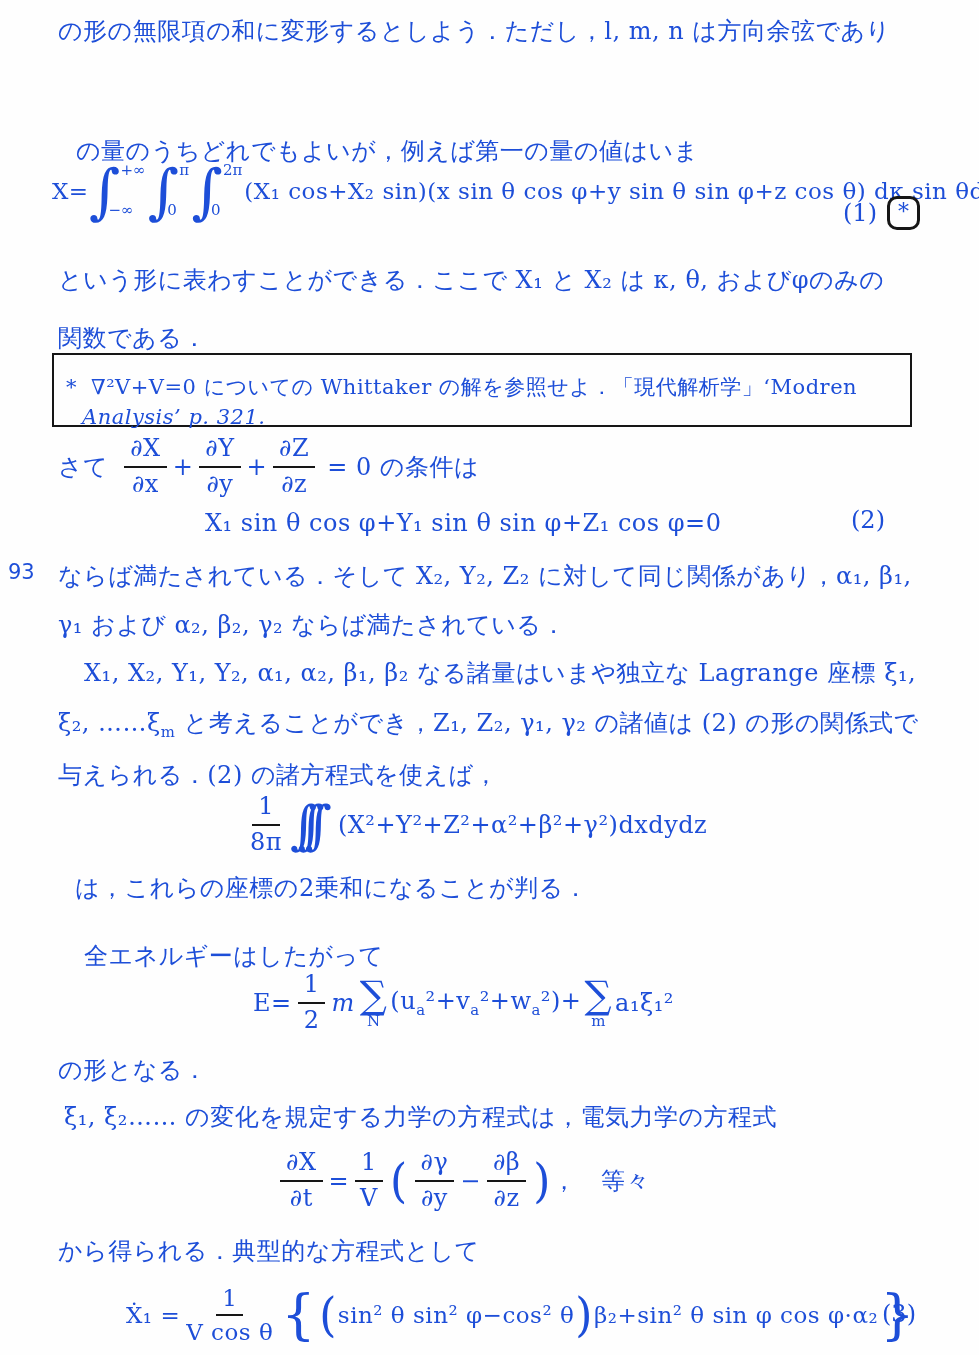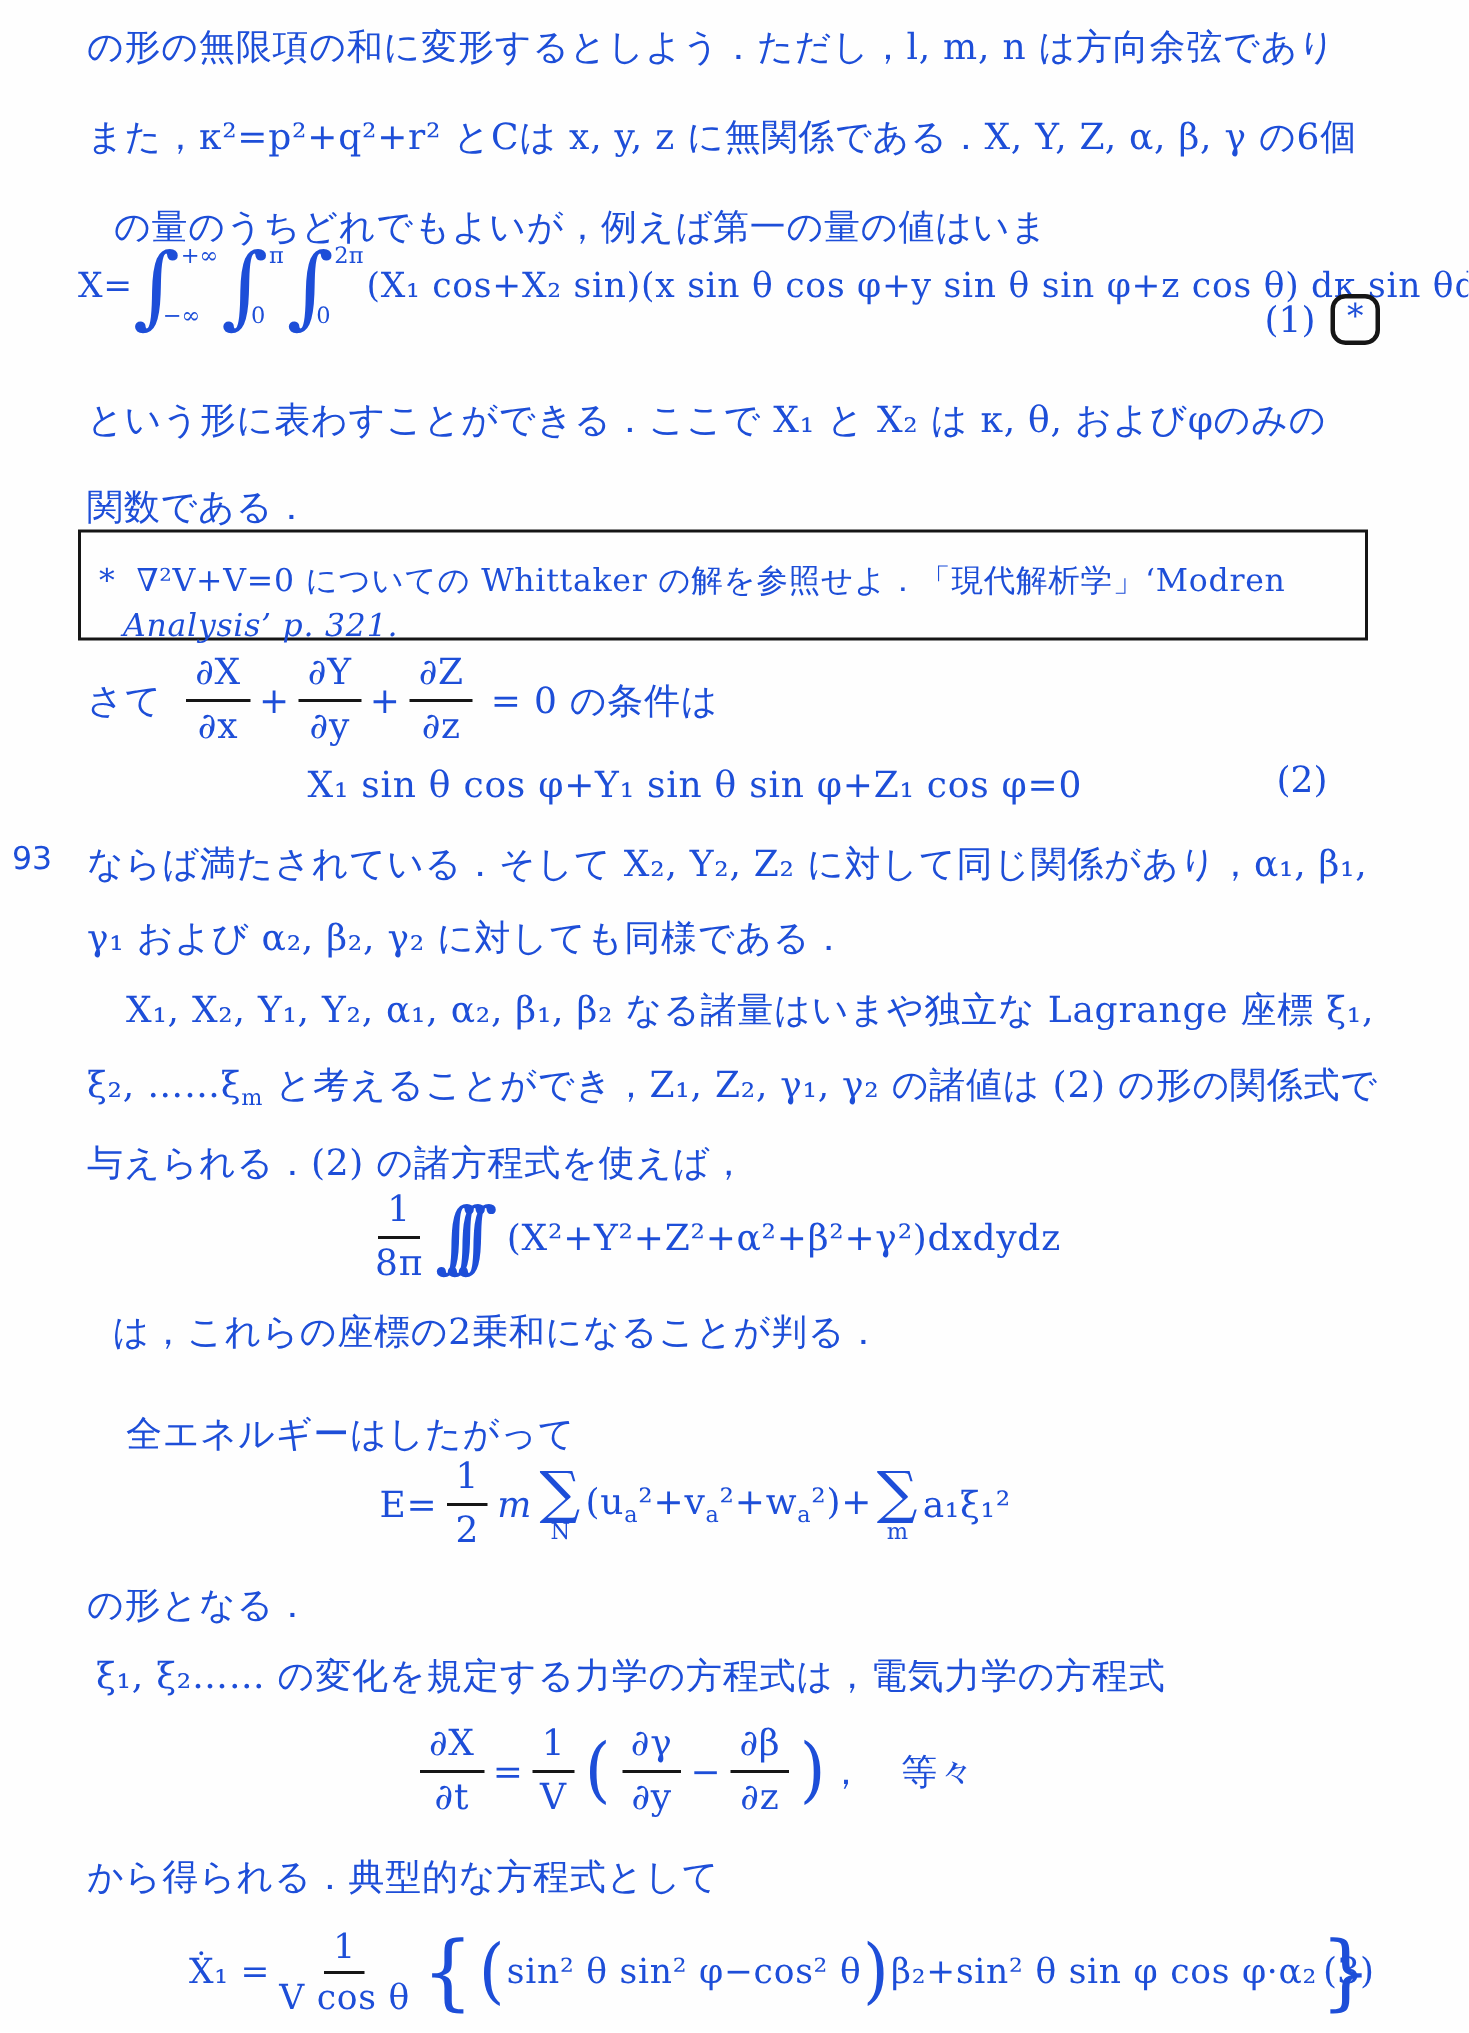"また，κ²=p²+q²+r² とCは x, y, z" div.t { html: <div>また，κ²=p²+q²+r² とCは x, y, z に無関係である．X, Y, Z, α, β, γ の6個</div> -> none }
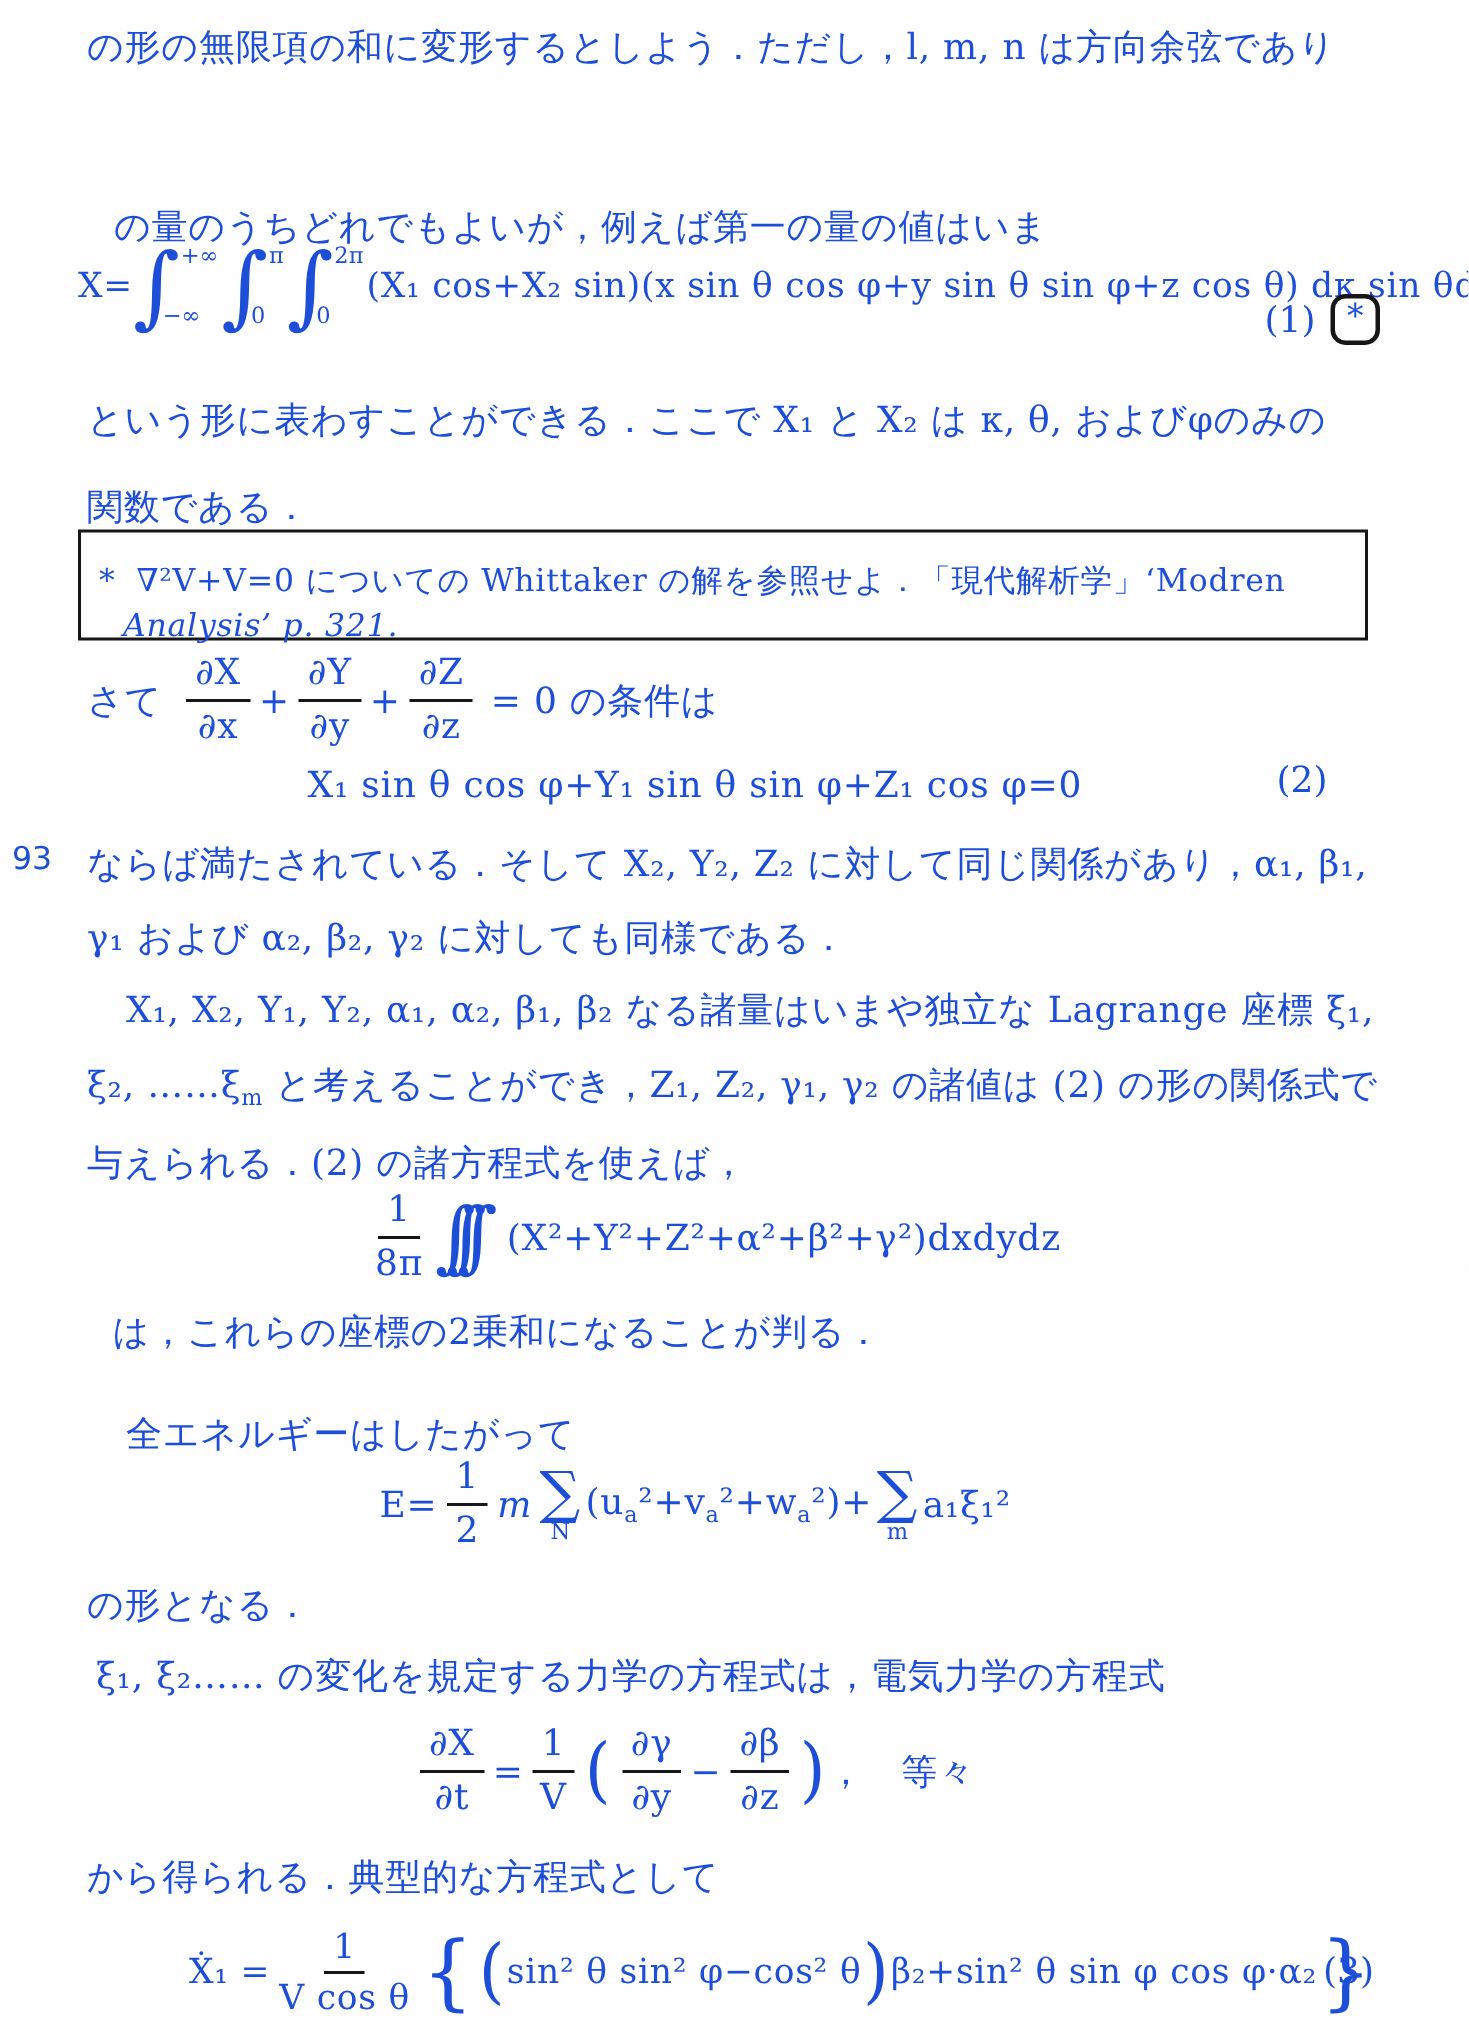"γ₁ および α₂, β₂, γ₂" div.t { text: に対しても同様であ -> ならば満たされてい }
